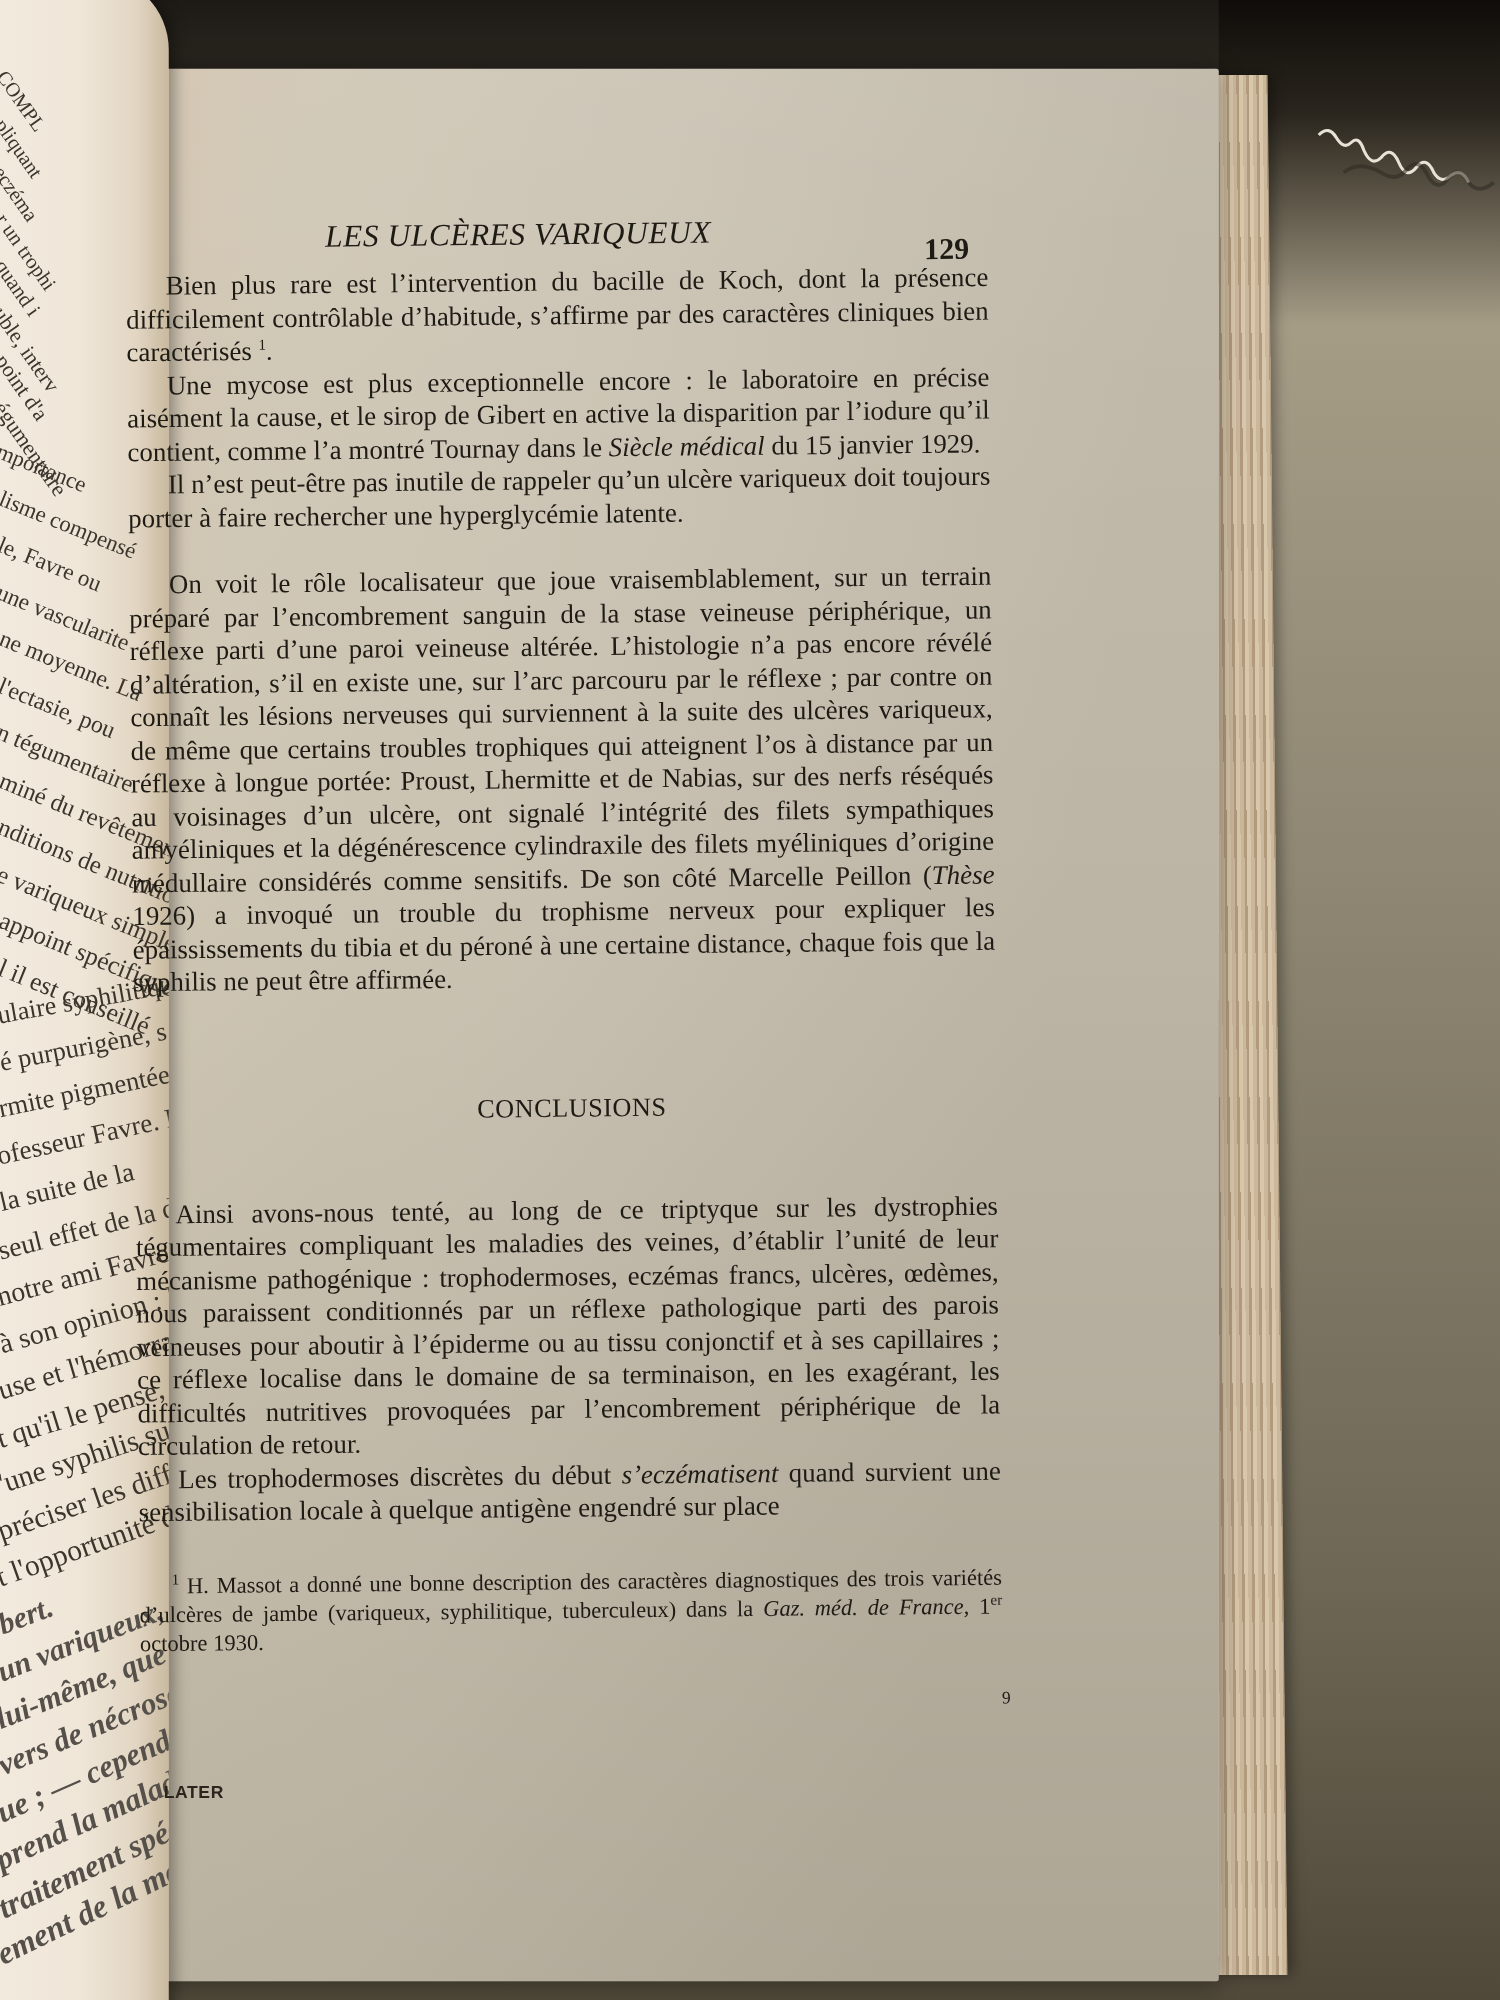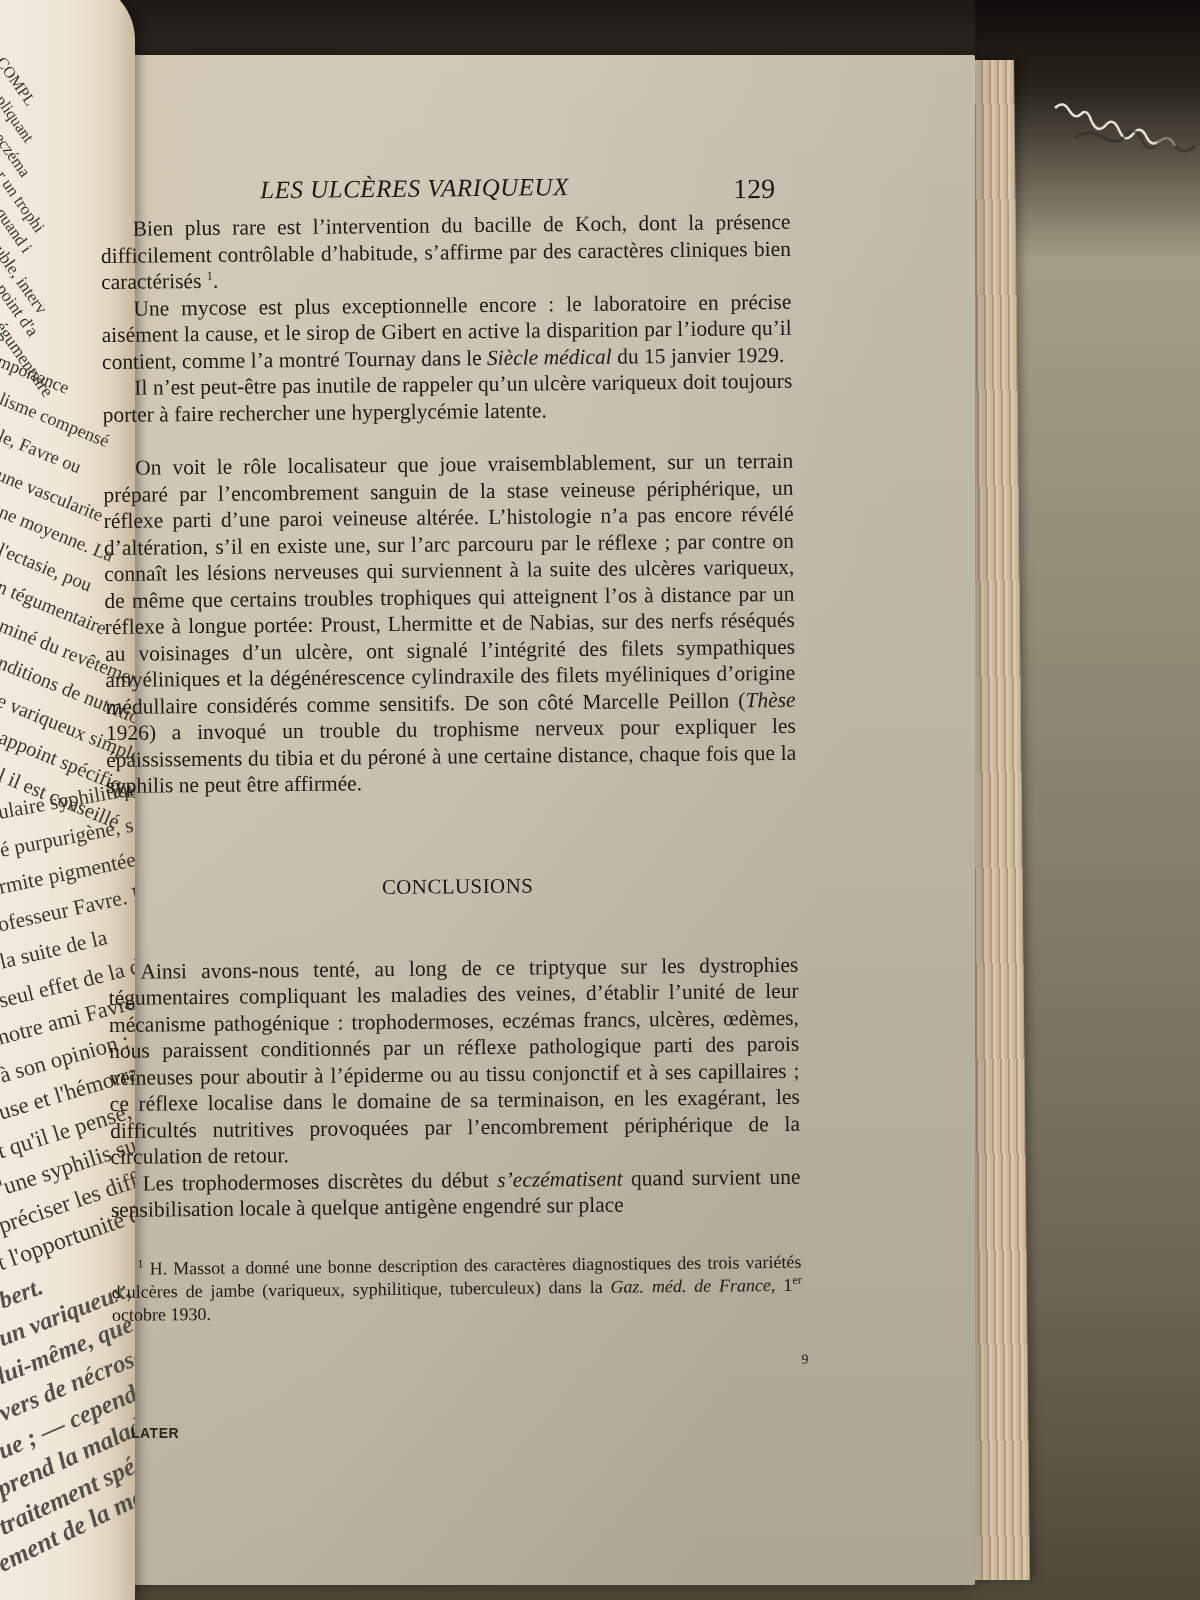"129" .page-number { font-size: 28px -> 24px; font-weight: none -> bold; top: 10px -> 24px }
